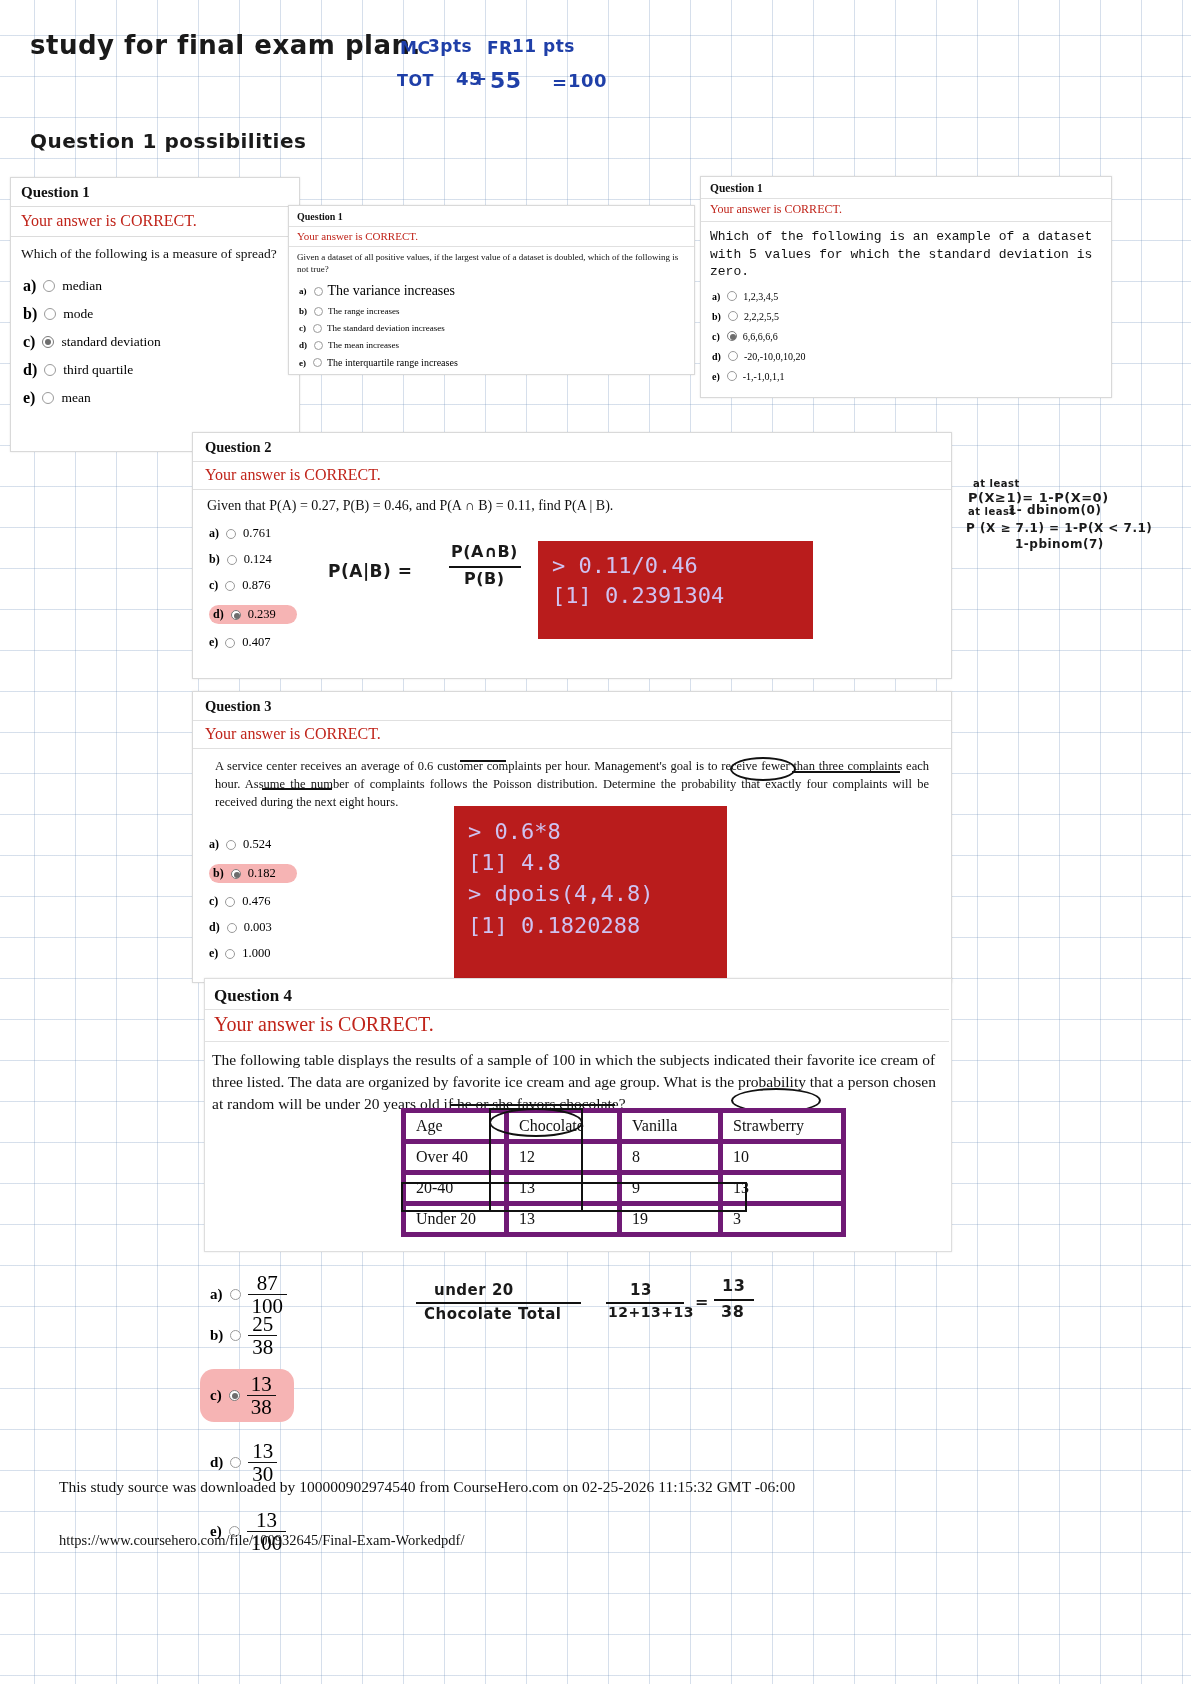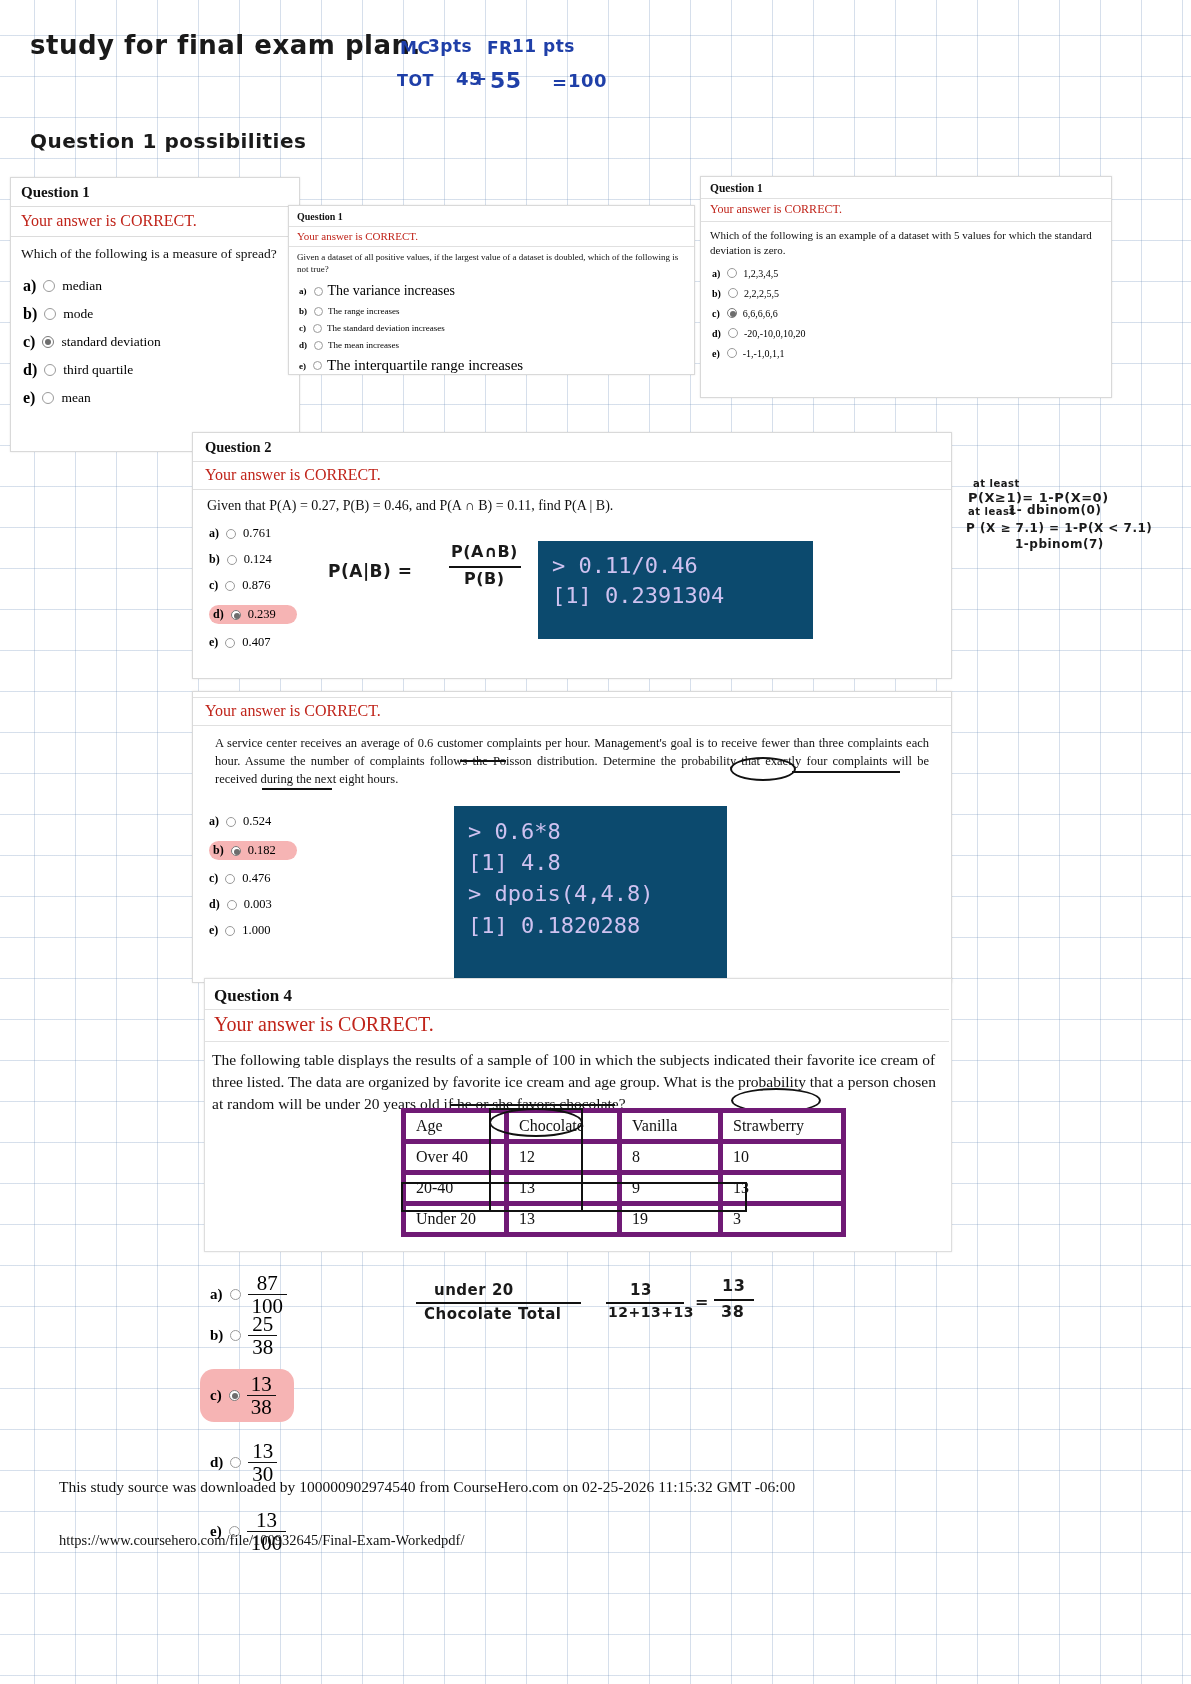"Which of the following is an" div.qtext { font-family: none -> Liberation Mono, monospace; font-size: 11px -> 13px }
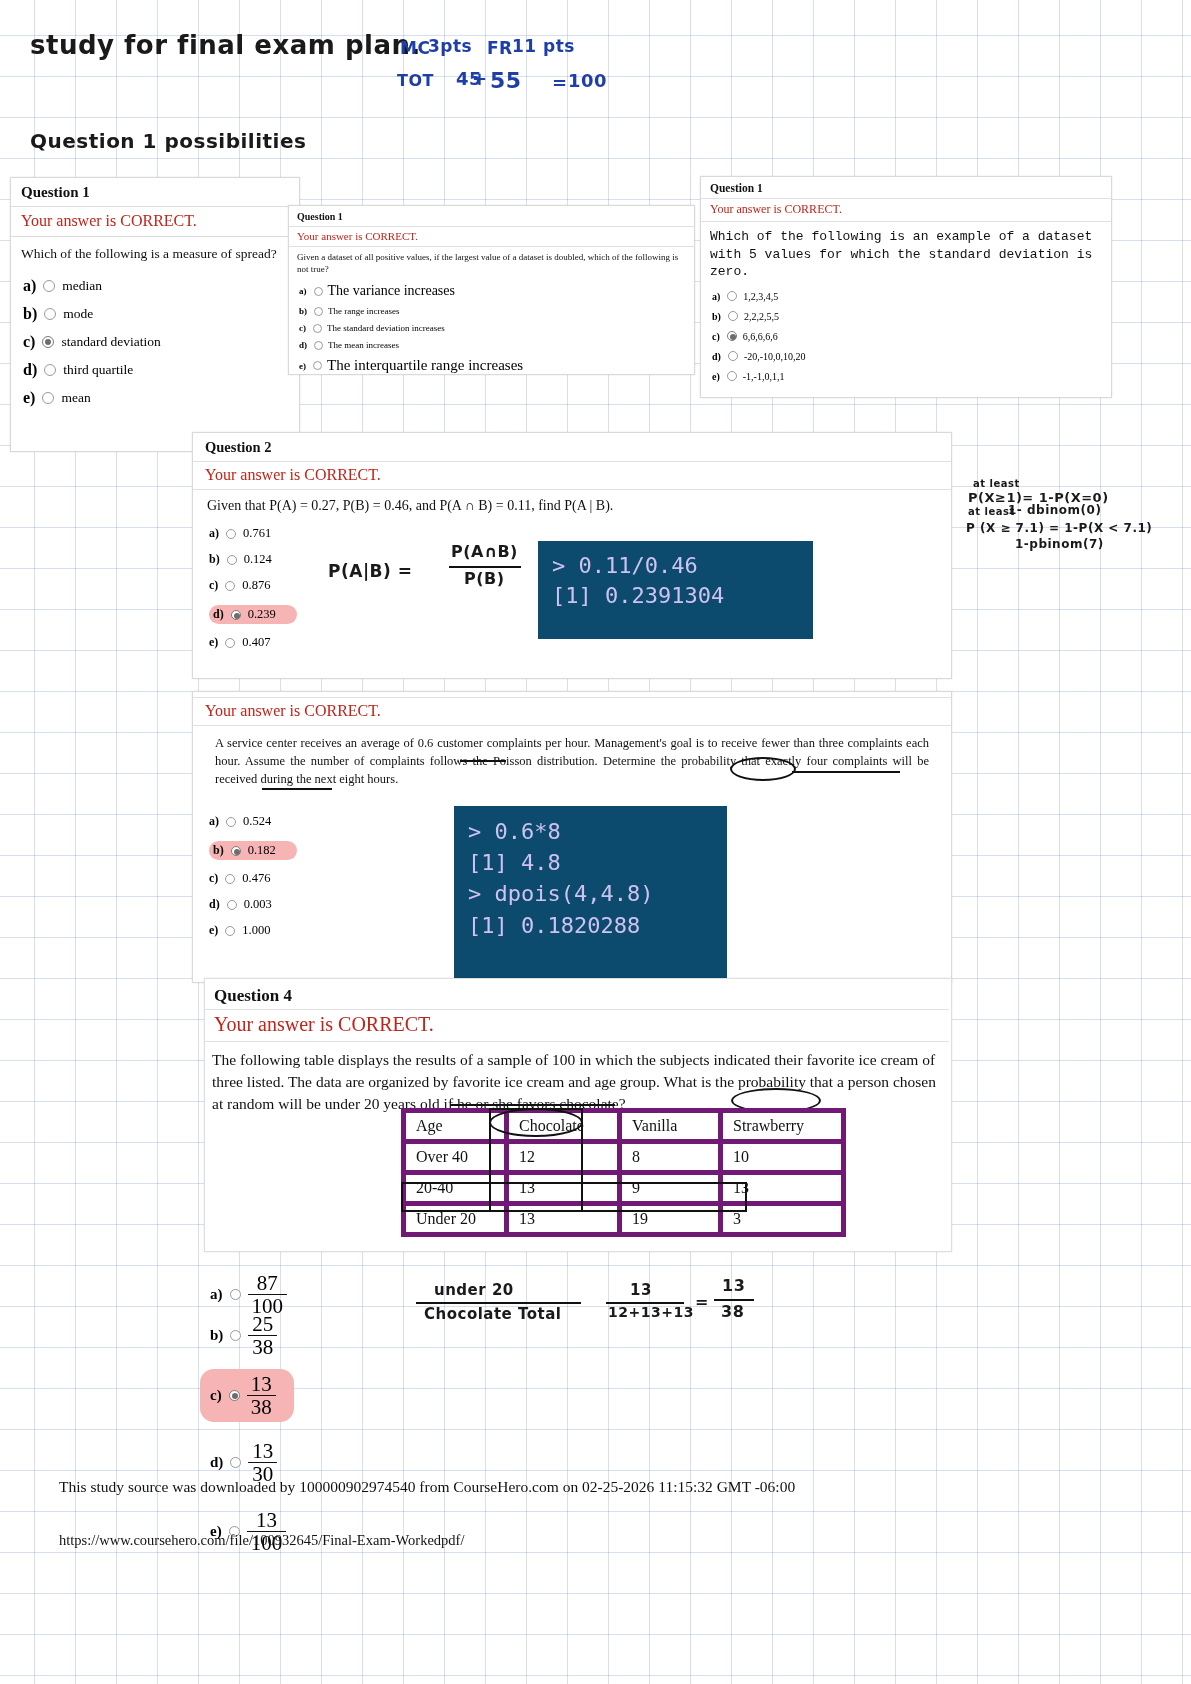"The interquartile range increases" span { font-size: 15px -> 10px }
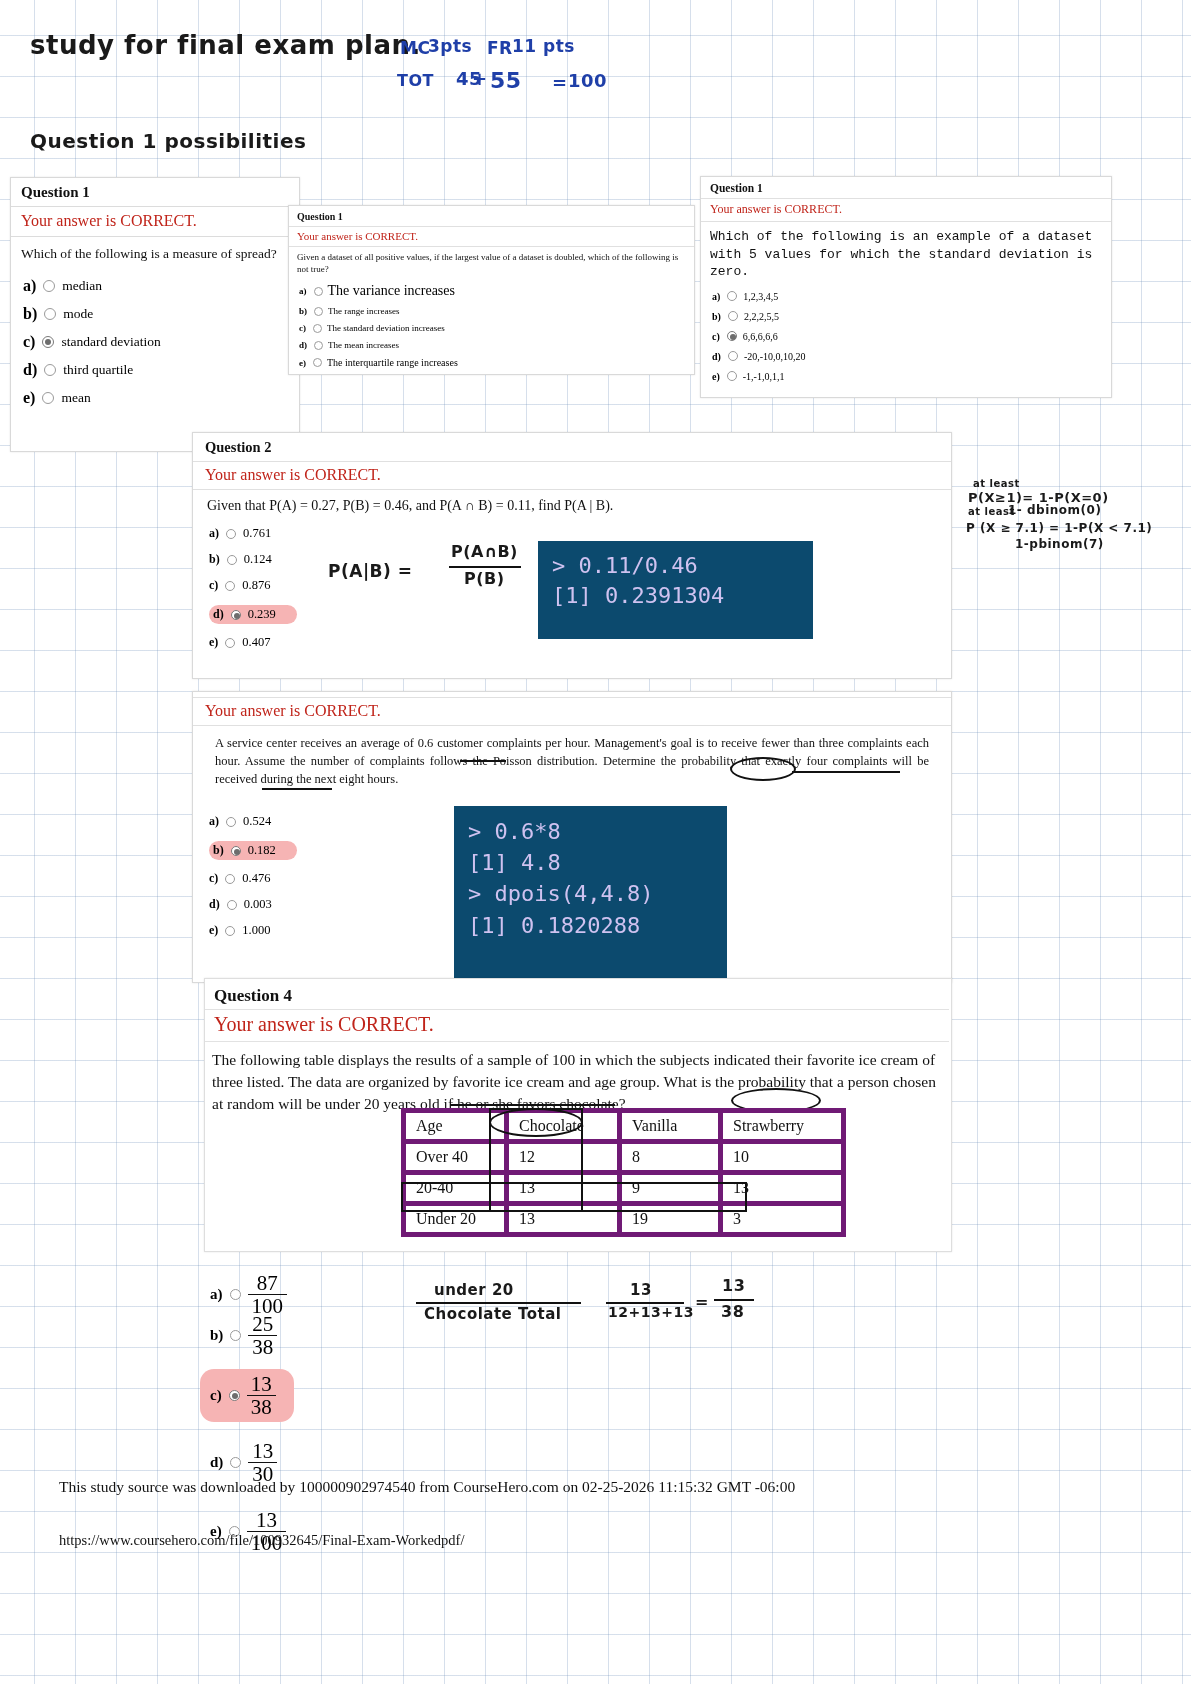"> 0.11/0.46" .console { background: #0c4a6e -> #b91c1c }
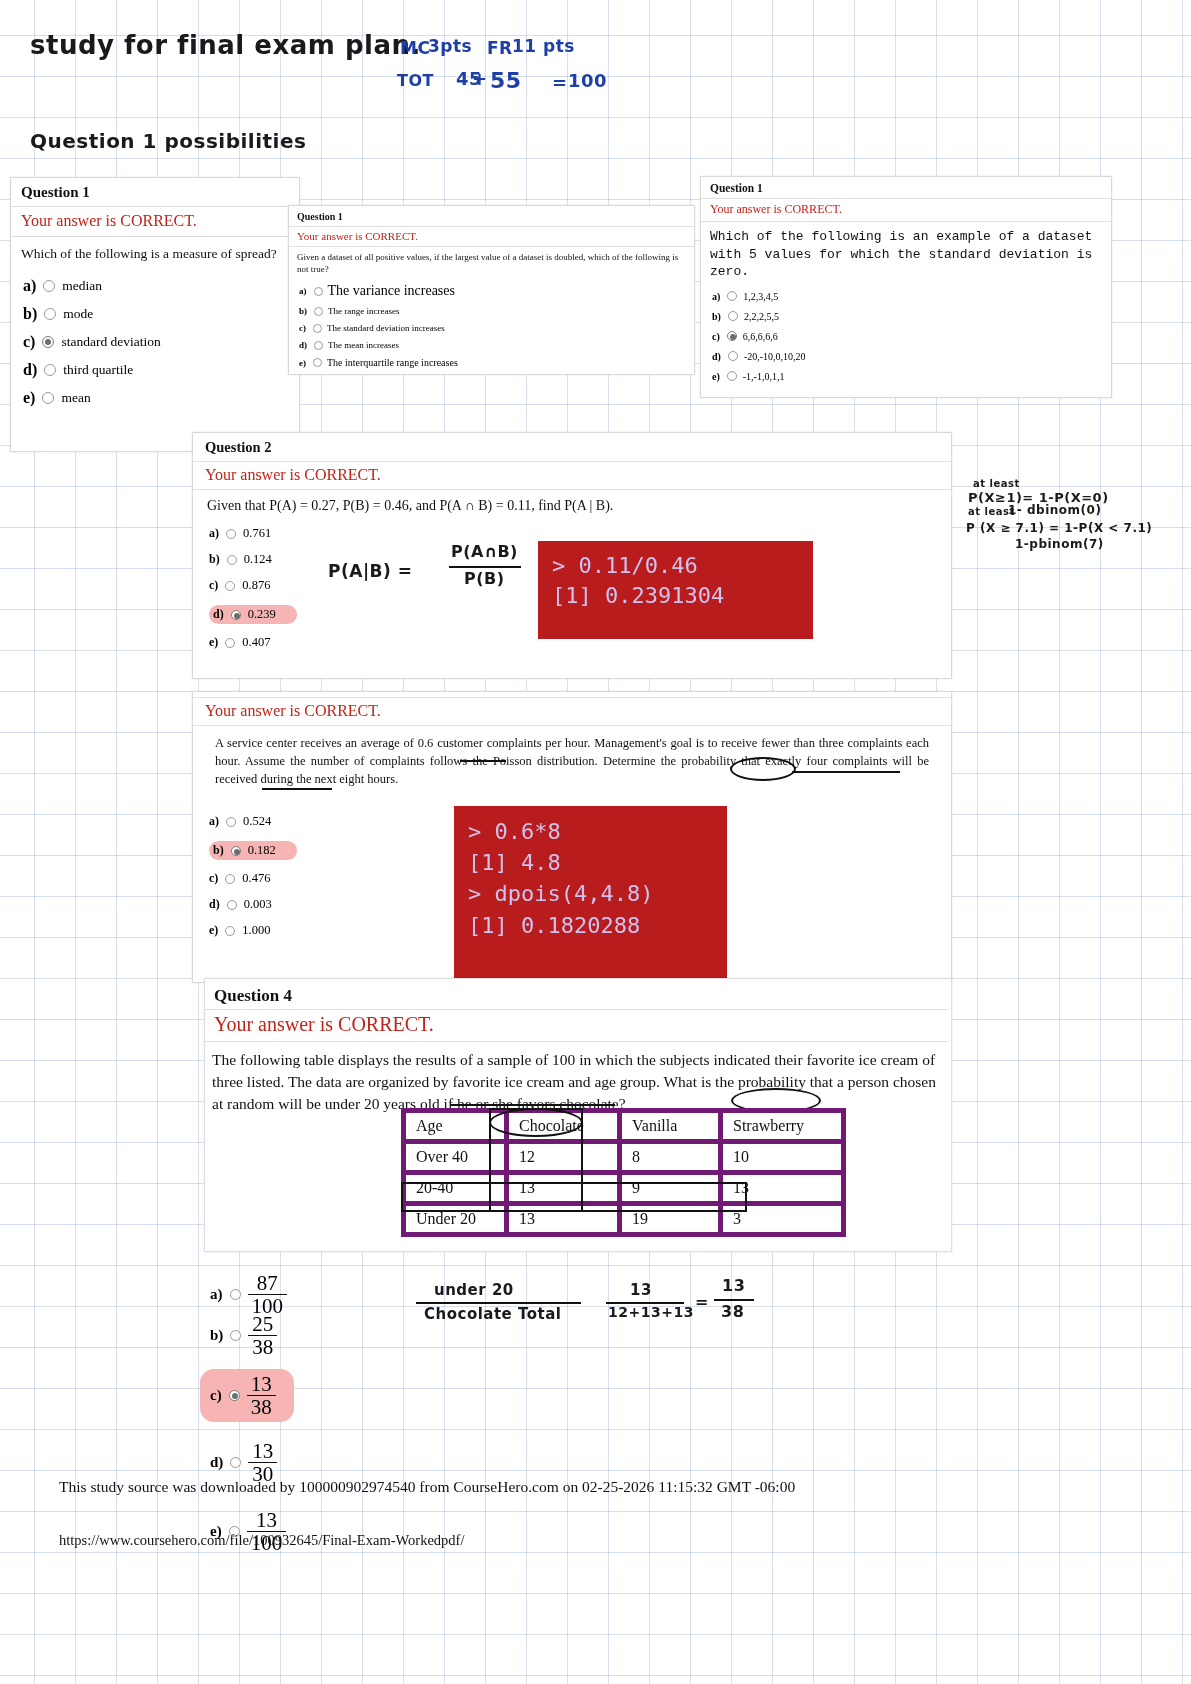"Question 3" div.qtitle { html: none -> <div>Question 3</div> }
